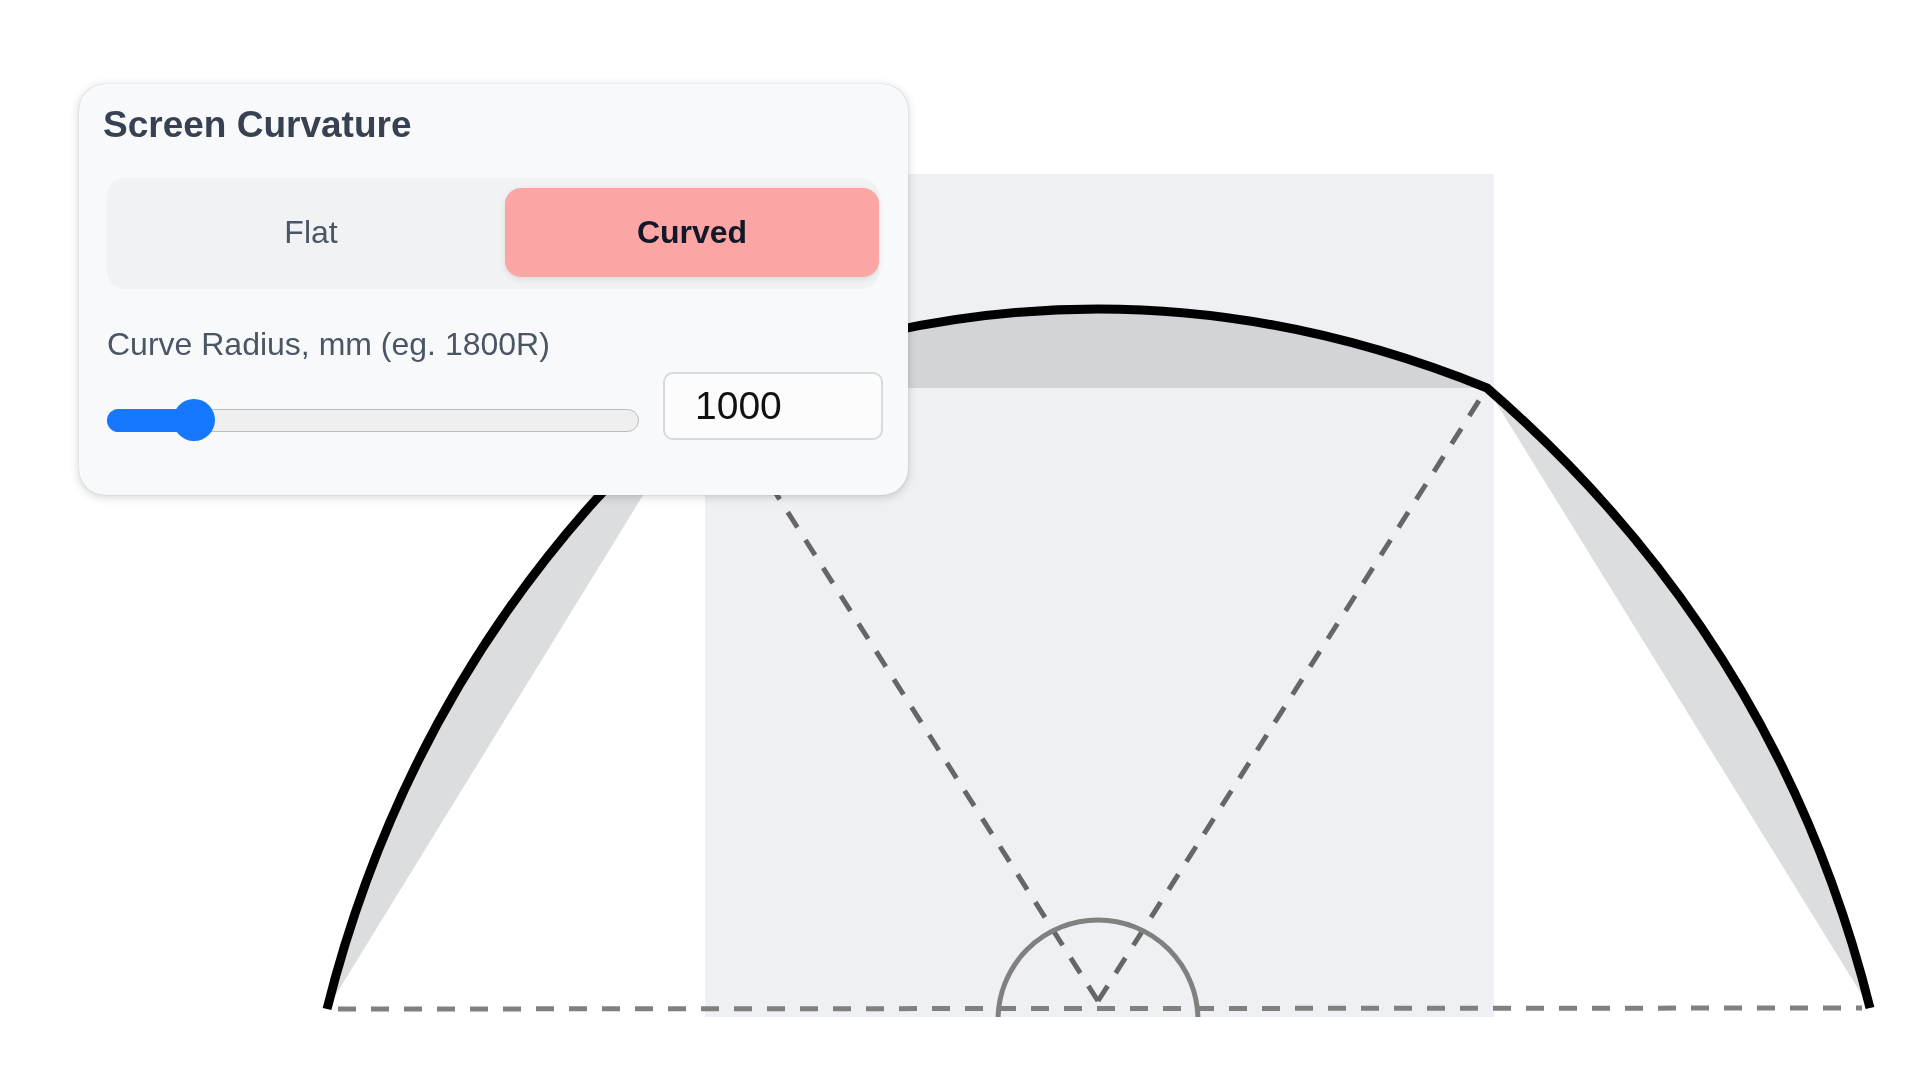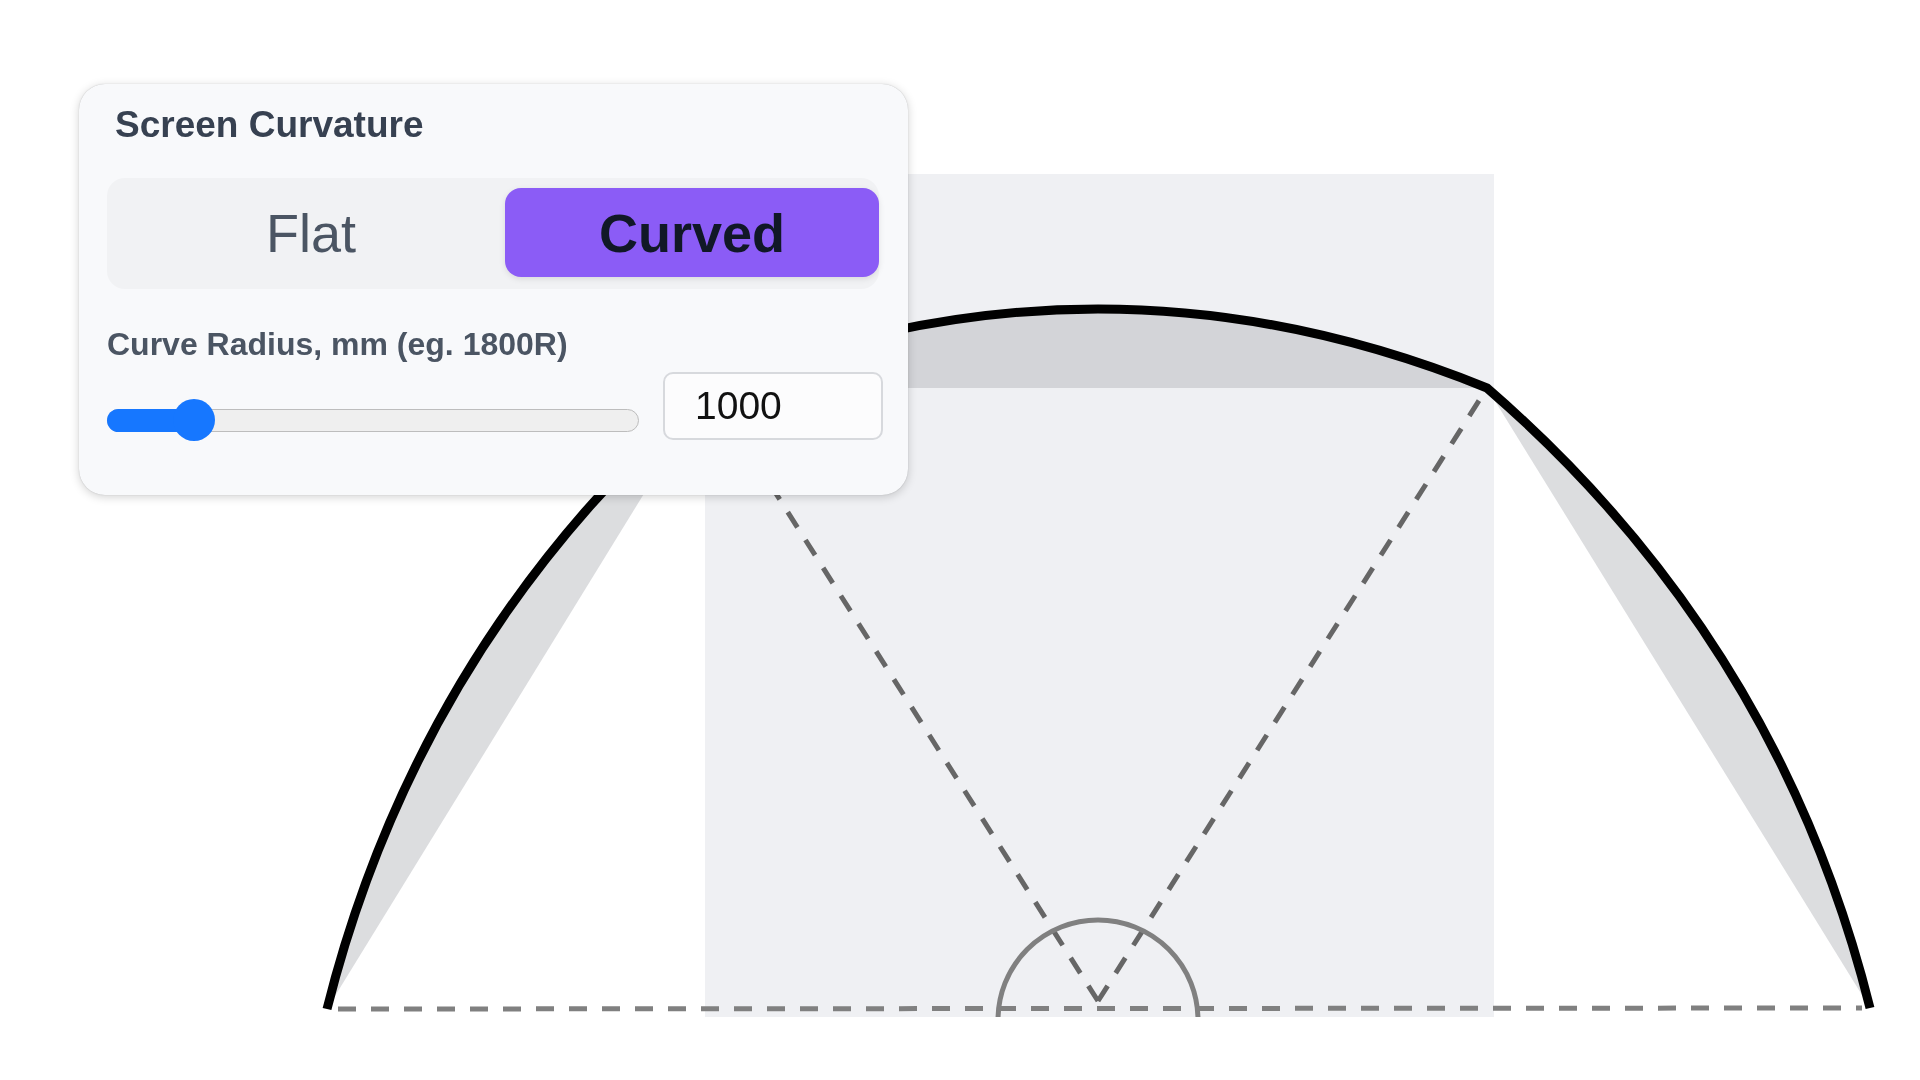"Screen Curvature" .panel-title { left: 36px -> 24px }
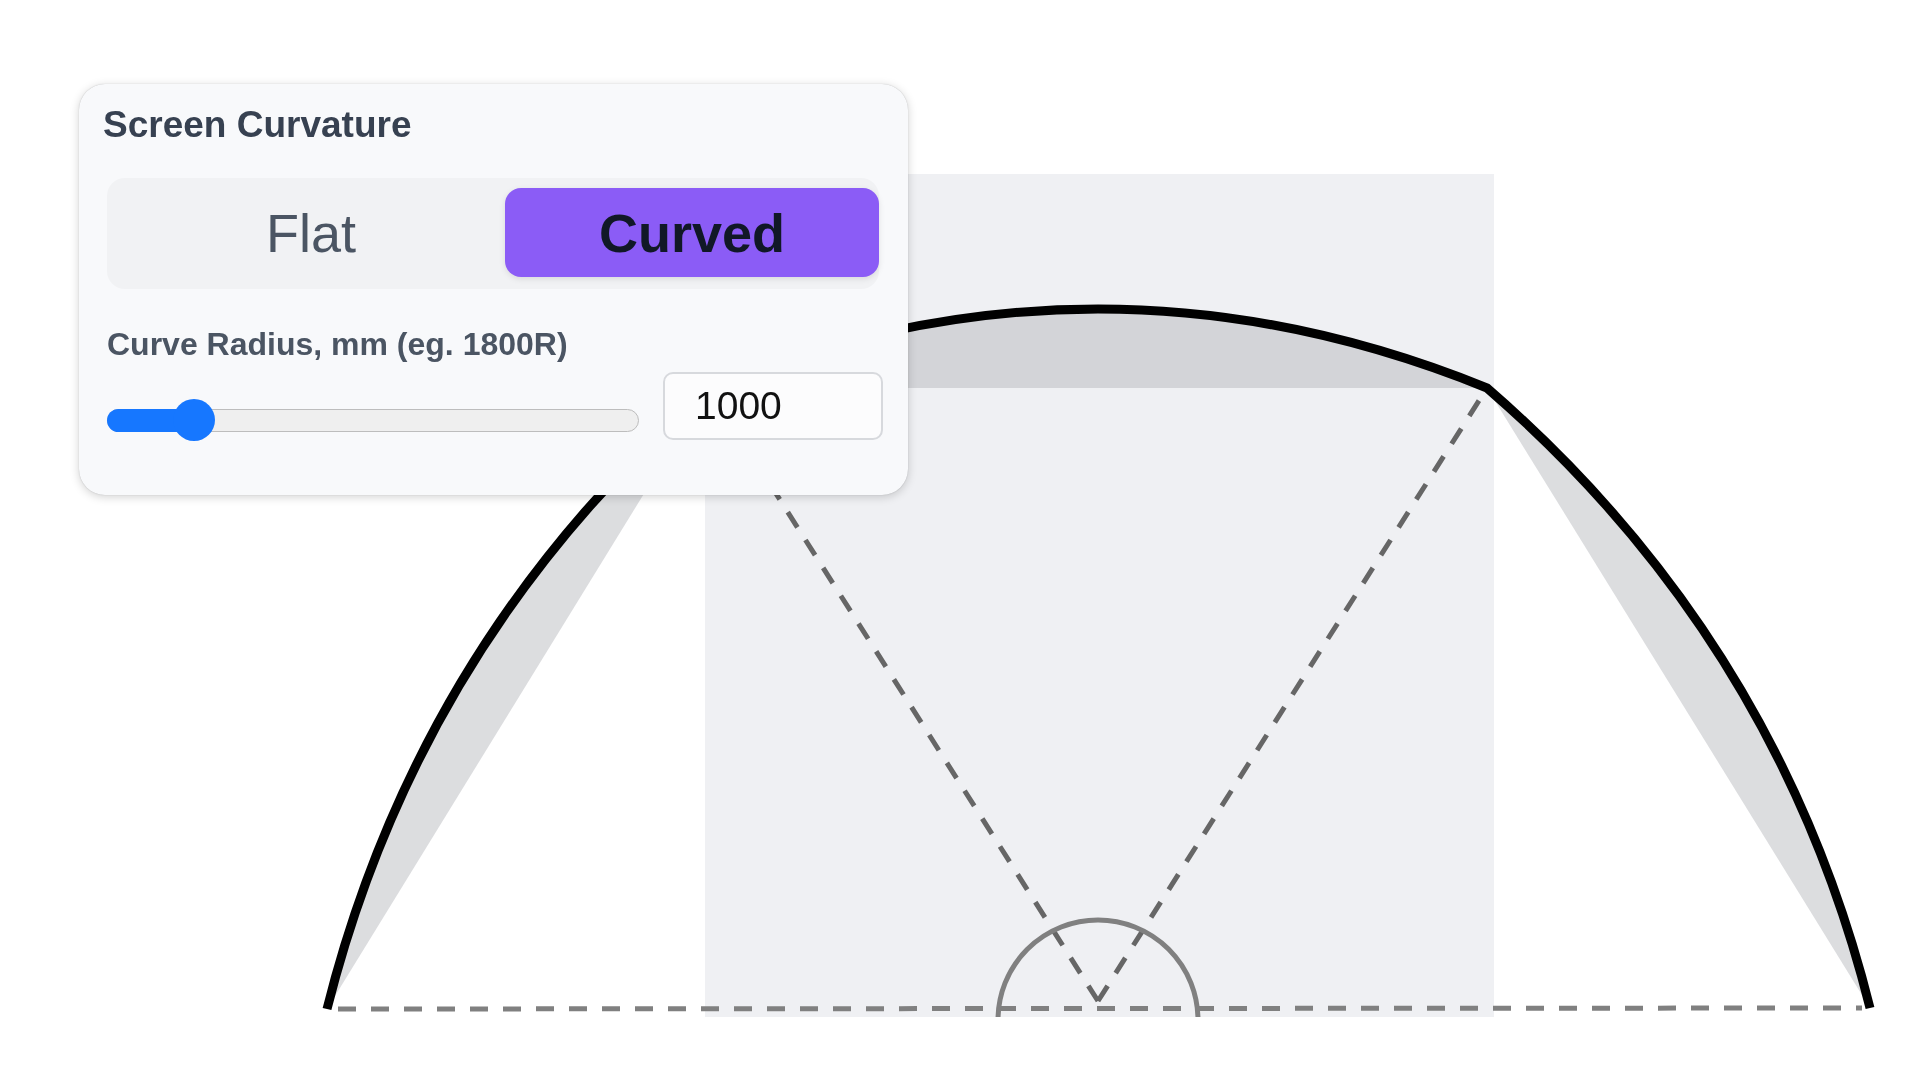"Flat" .seg { font-size: 54px -> 32px }
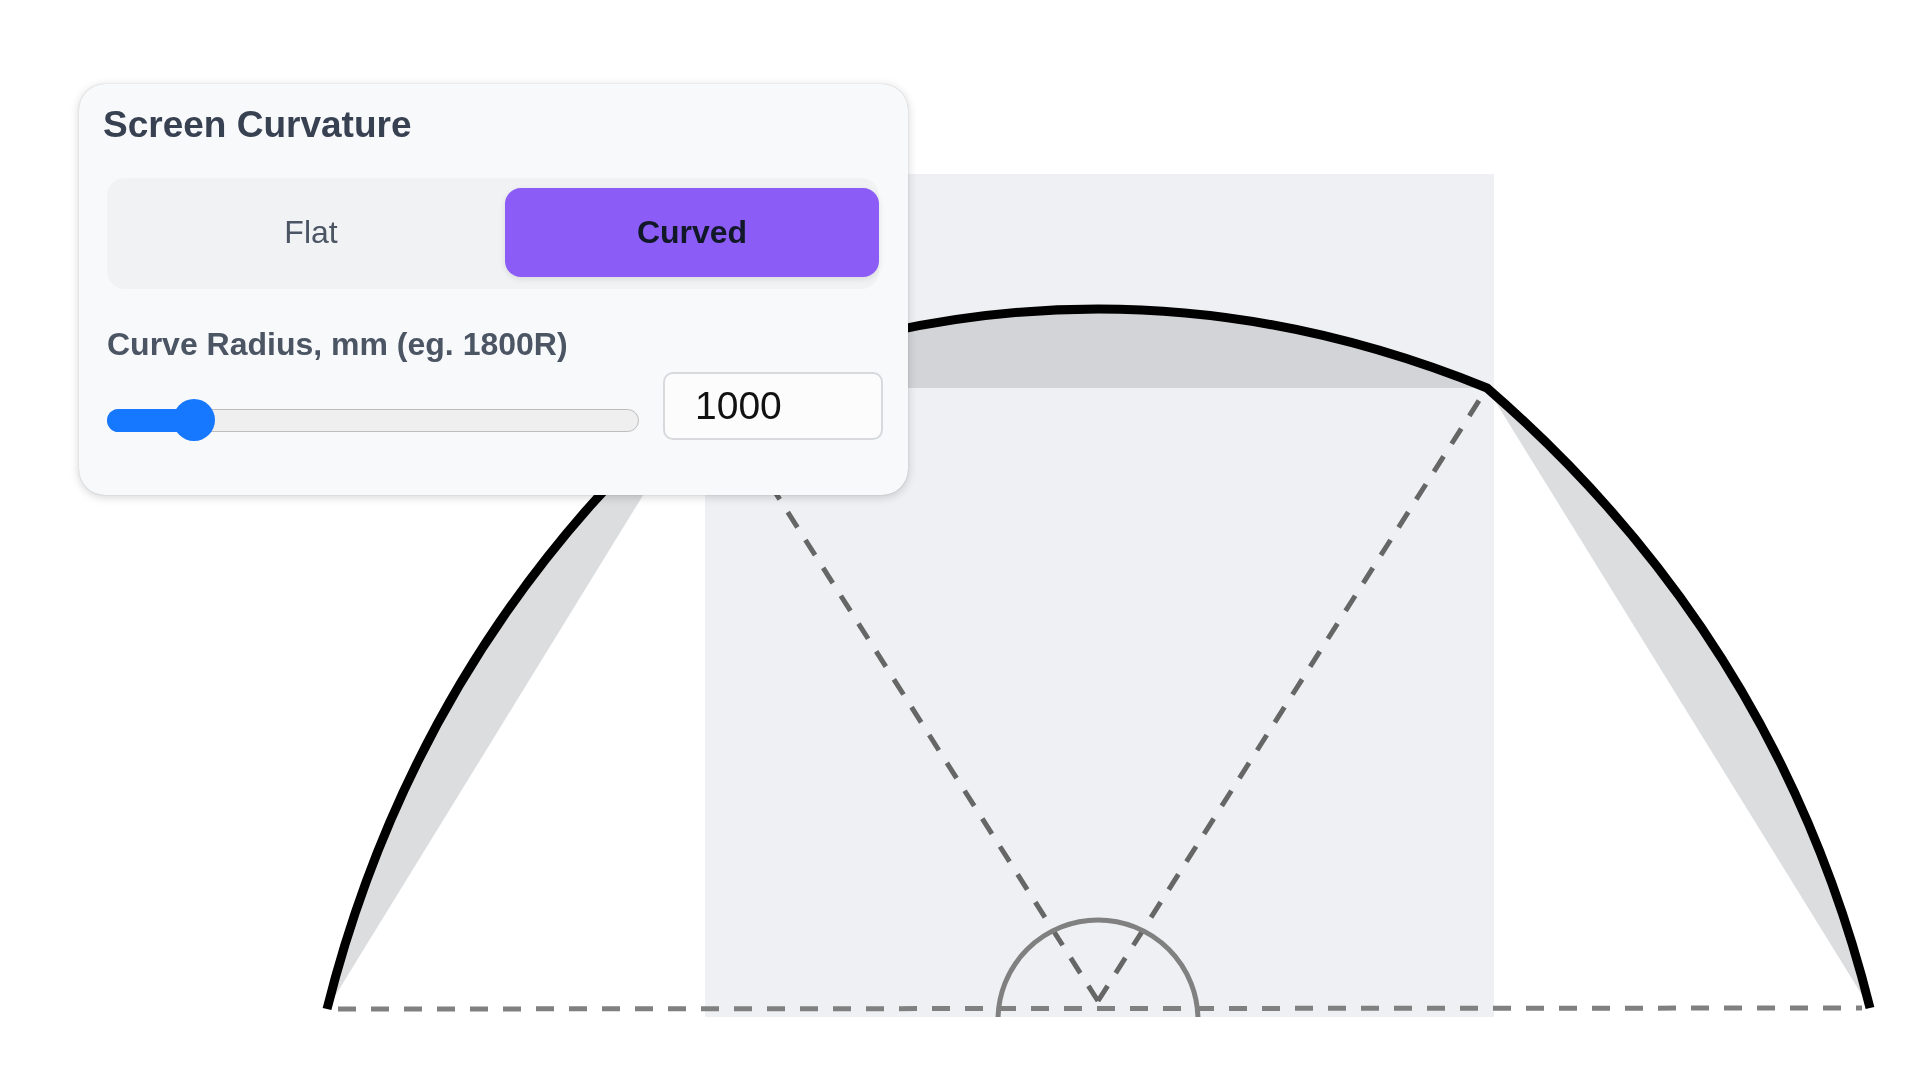"Curved" .seg-curved { background: #8b5cf6 -> #fca5a5 }
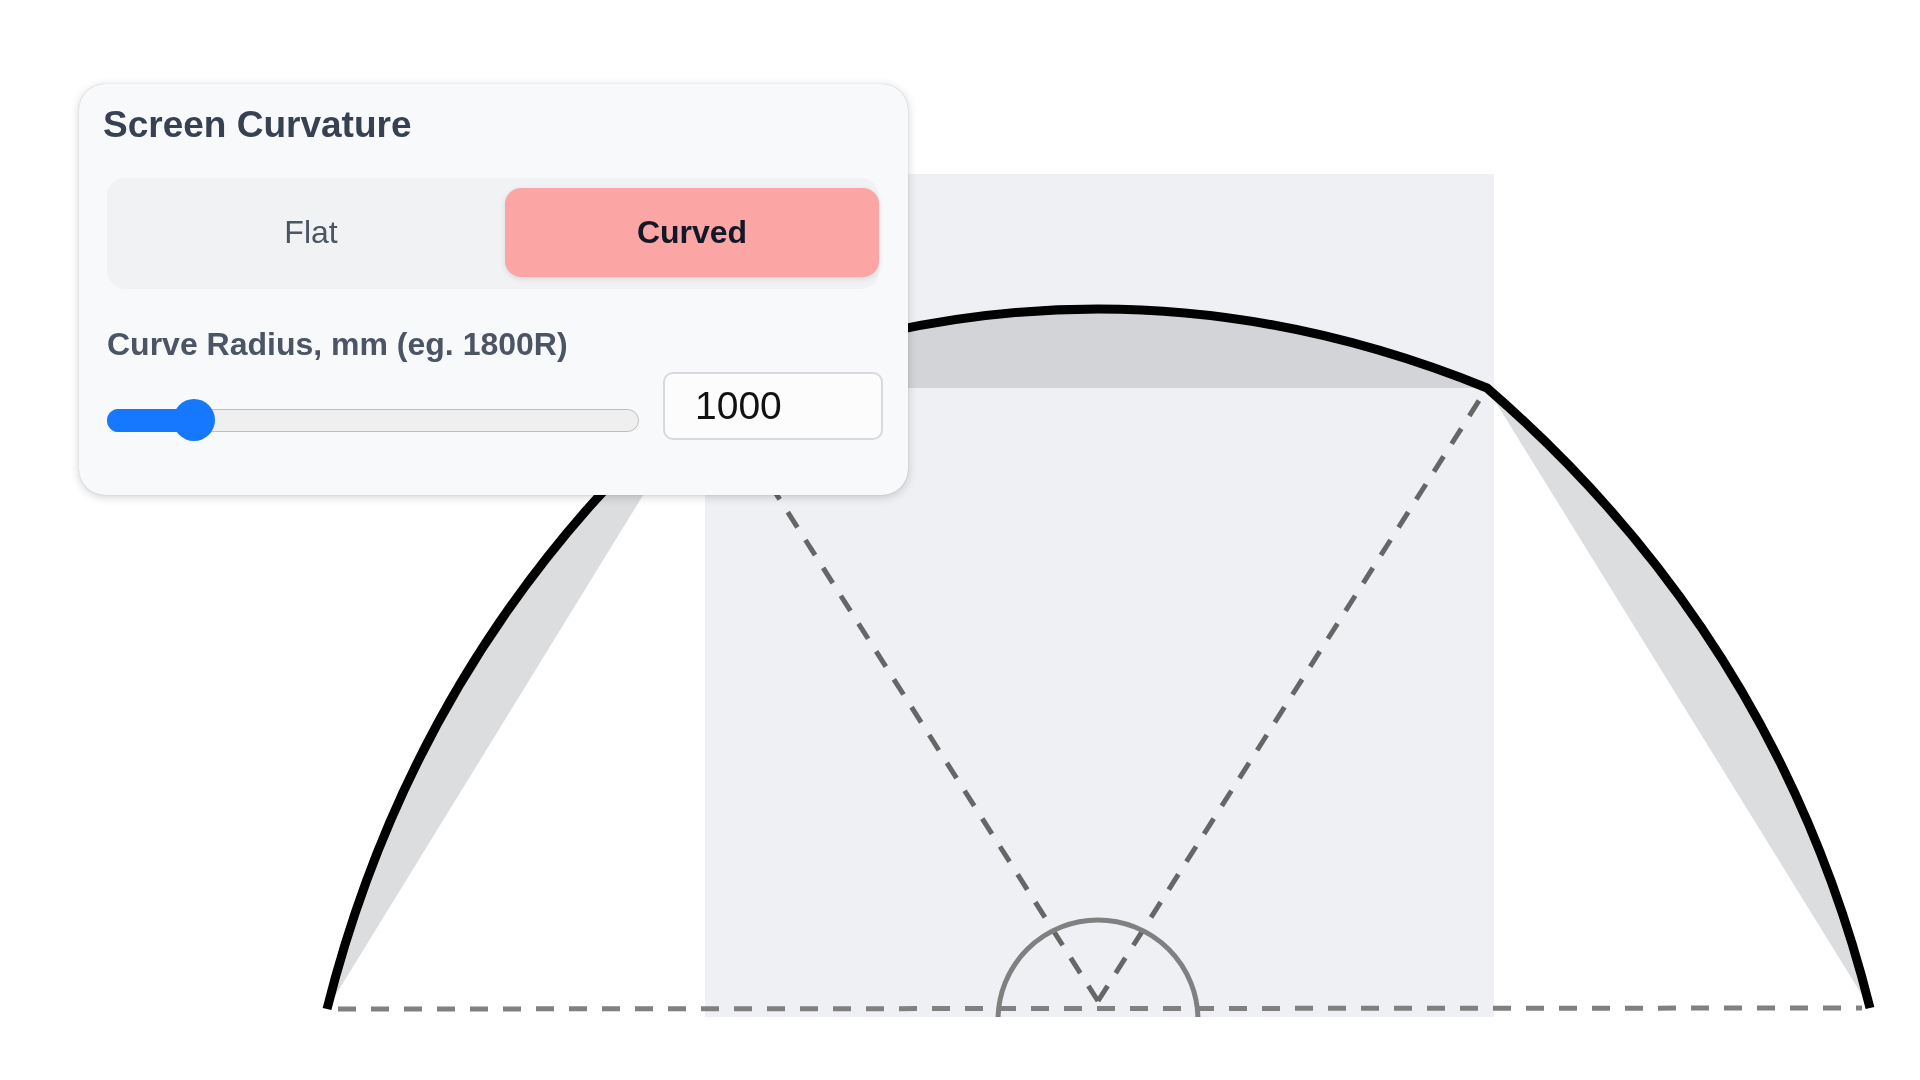"Curve Radius, mm (eg. 1800R)" .radius-label { font-weight: bold -> none }
